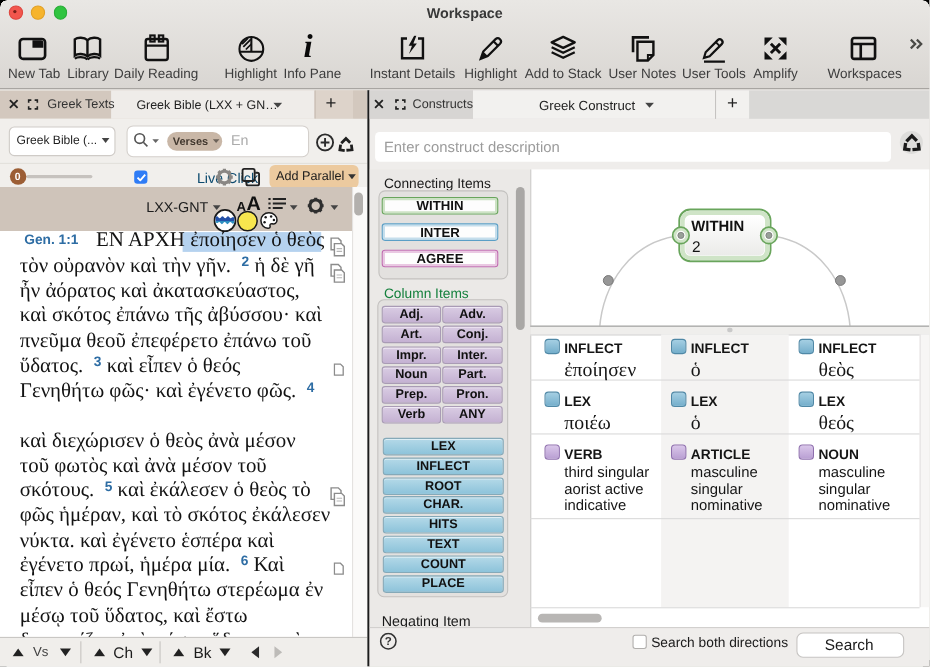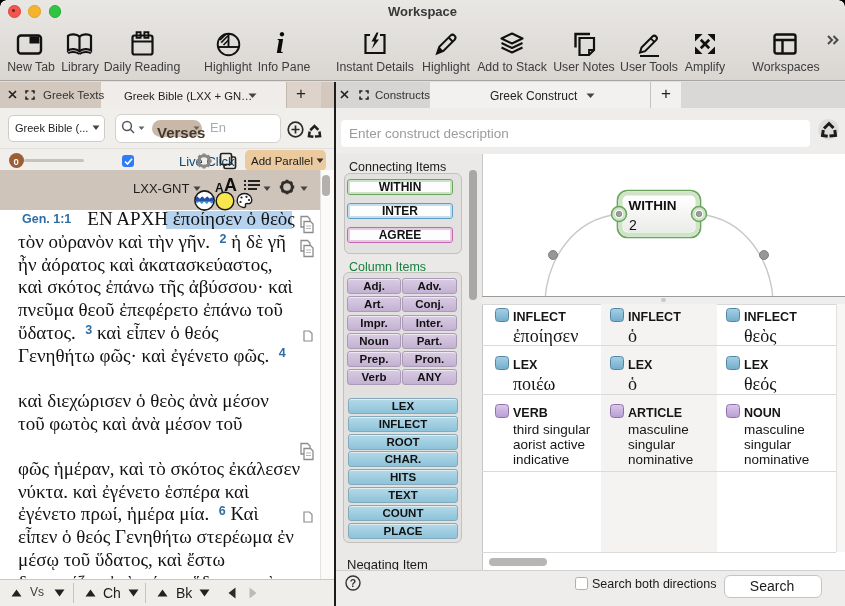"Verses" div.abs { font-size: 15px -> 10px }
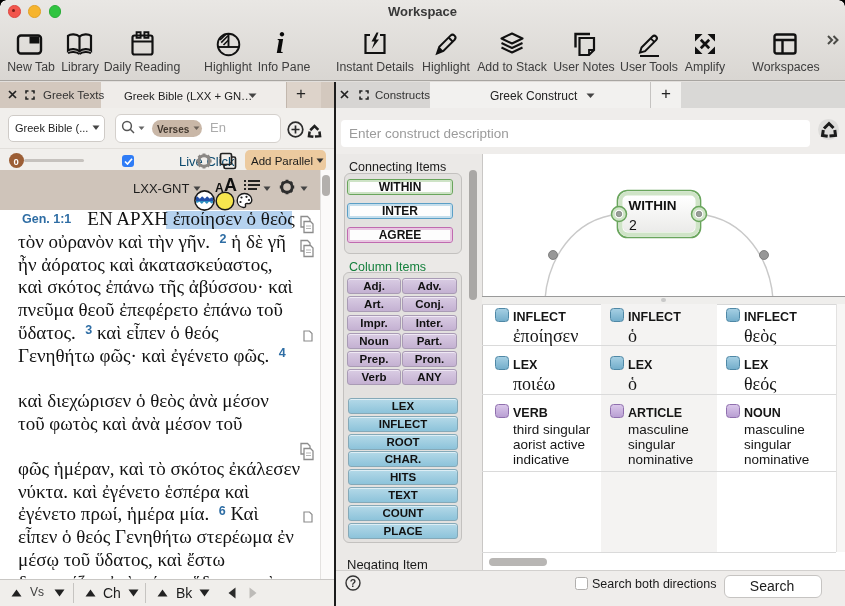"σκότους. 5 καὶ ἐκάλεσεν ὁ" div.gl { html: none -> <div>σκότους.&nbsp; <span>5</span> καὶ ἐκάλεσεν ὁ θεὸς τὸ</div> }
